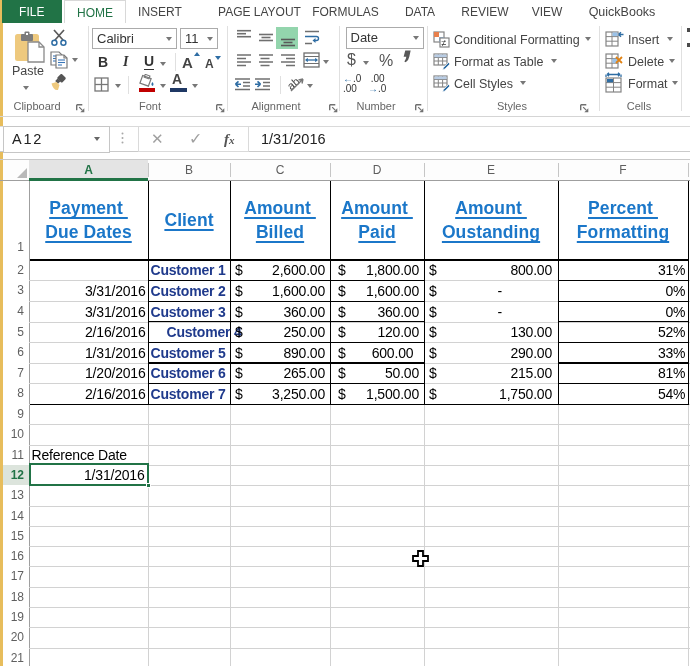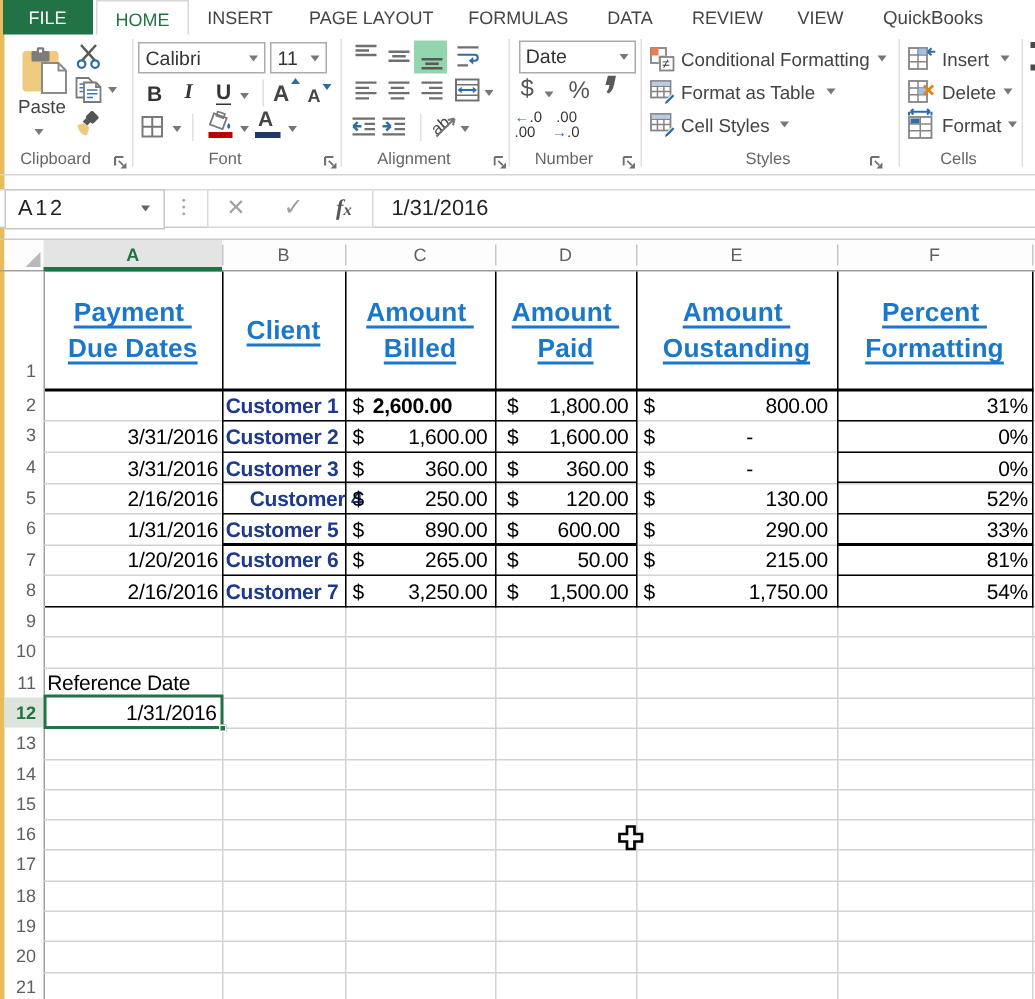"PAGE LAYOUT" div.tab { left: 199px -> 211px }
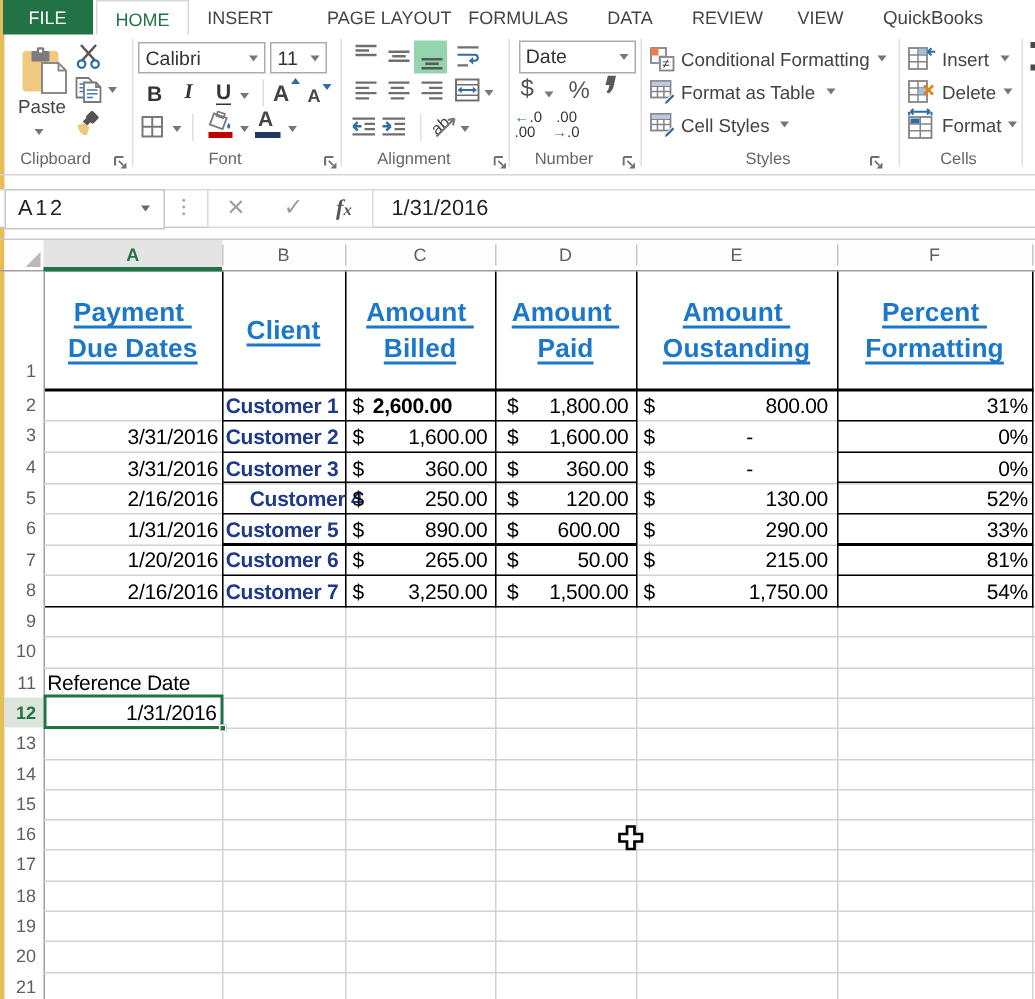"2,600.00" div.cell { font-weight: bold -> none; text-align: center -> right }
